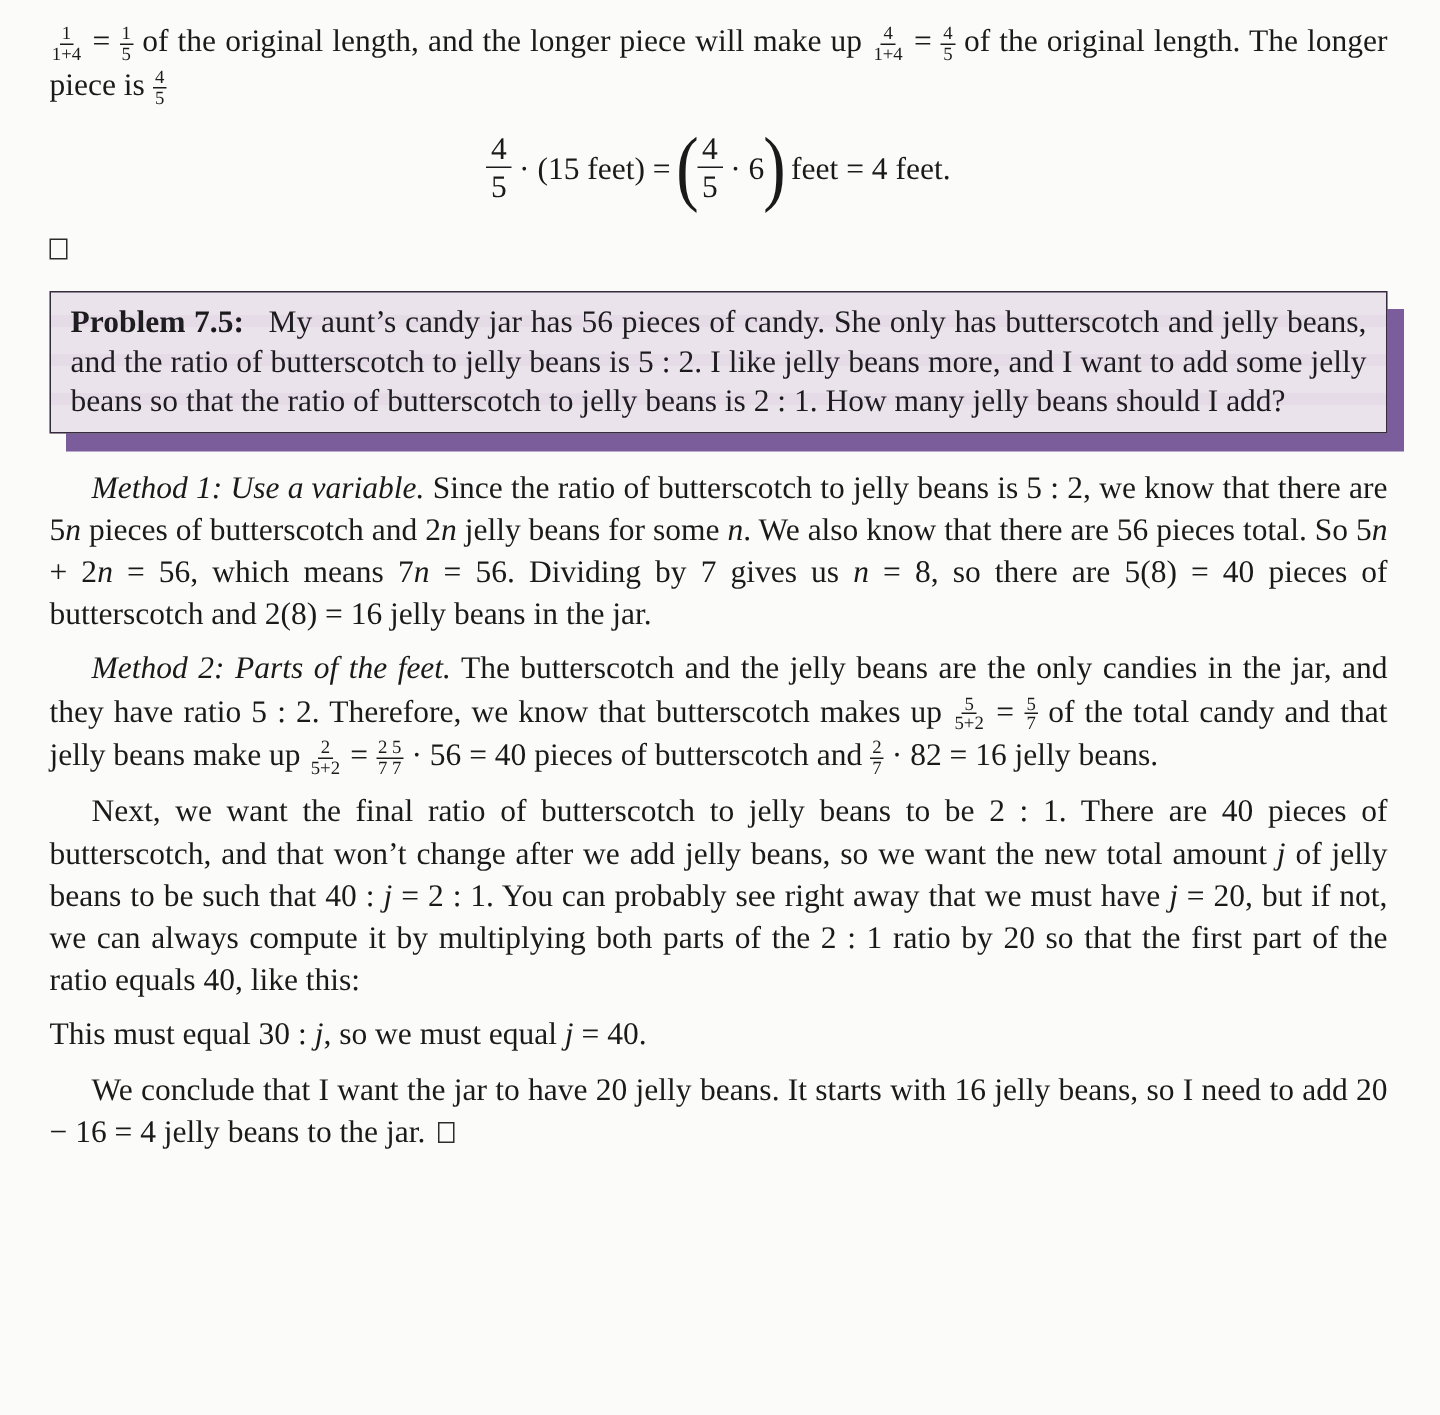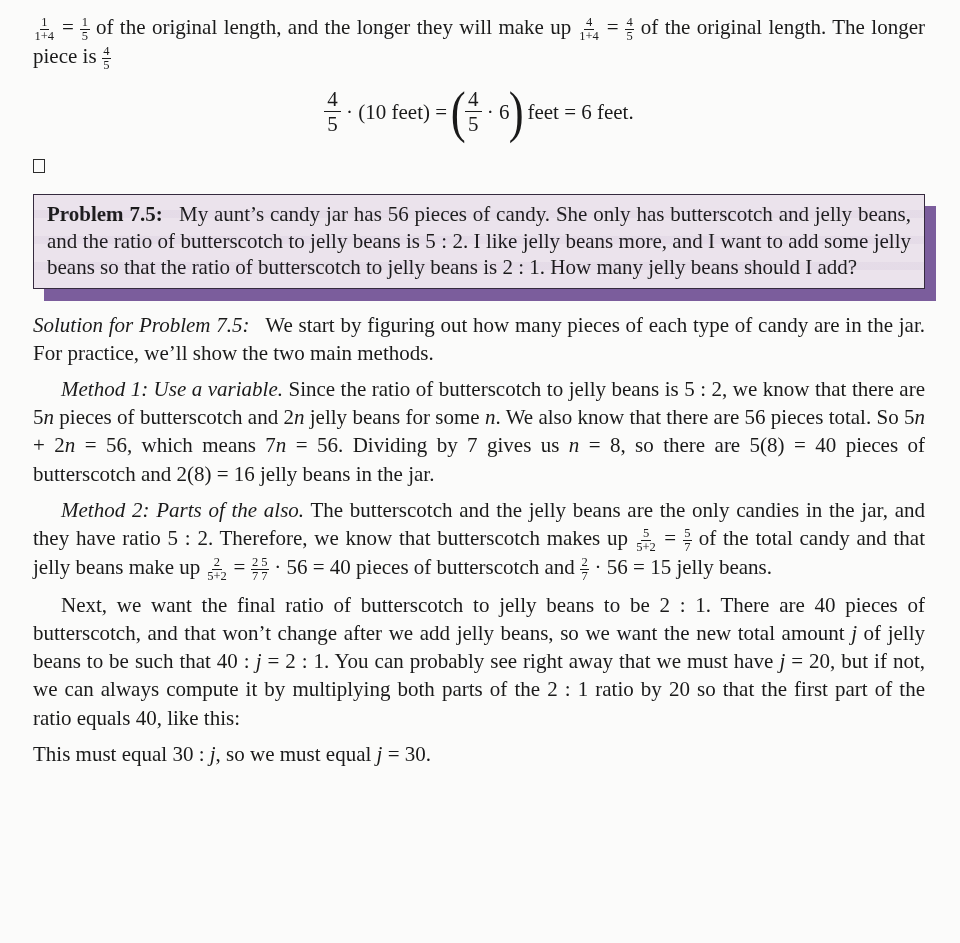"of the original length, and" span { text: they -> piece }
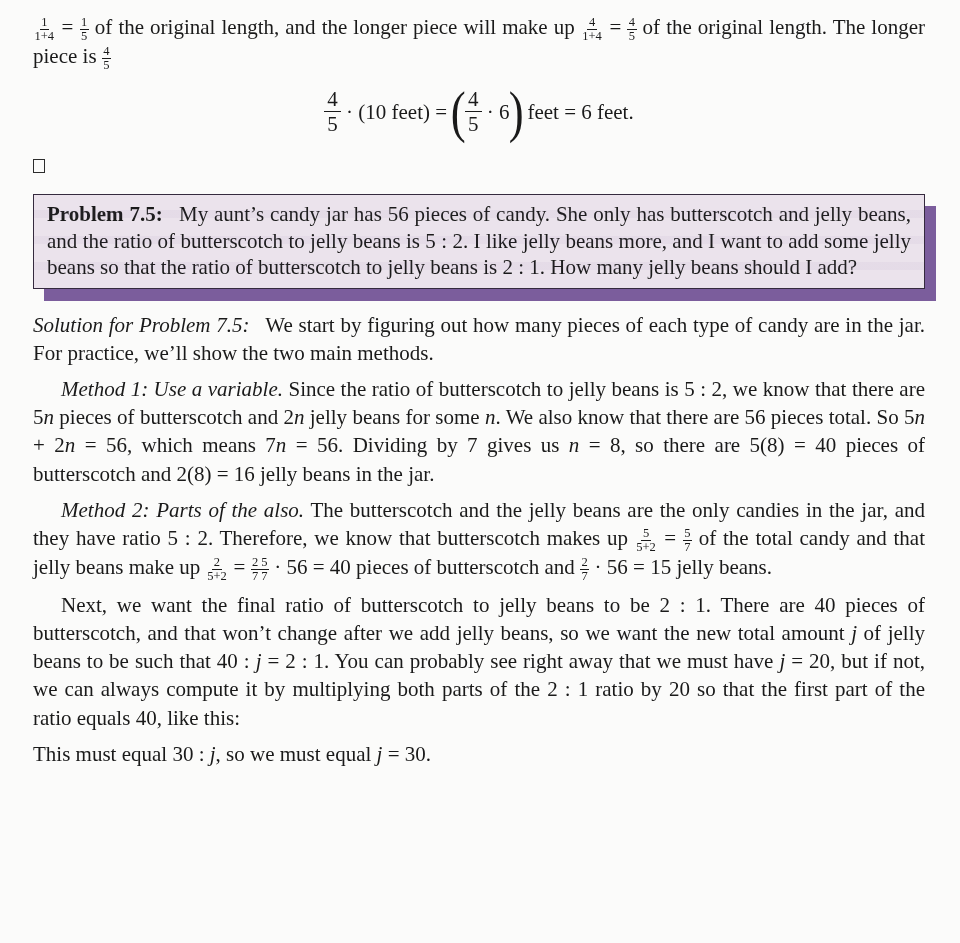"· (10 feet) =" span { text: 10 -> 15 }
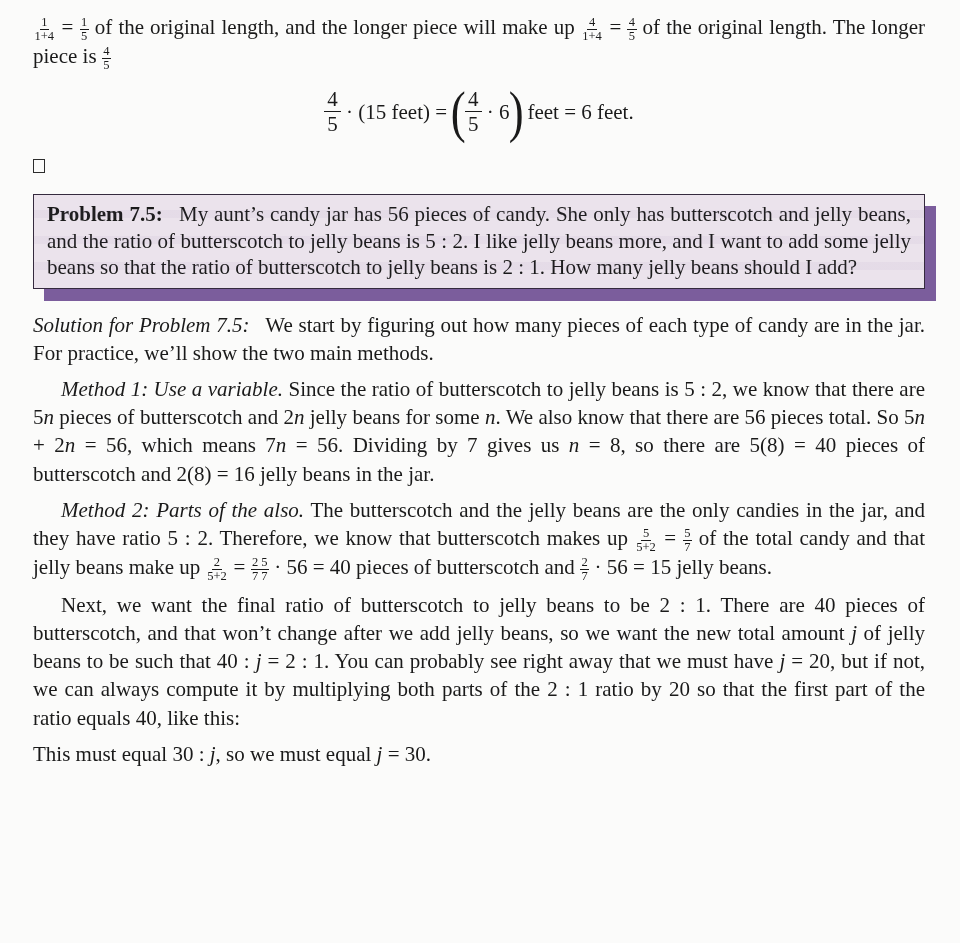"feet = 6 feet." span { text: 6 -> 4 }
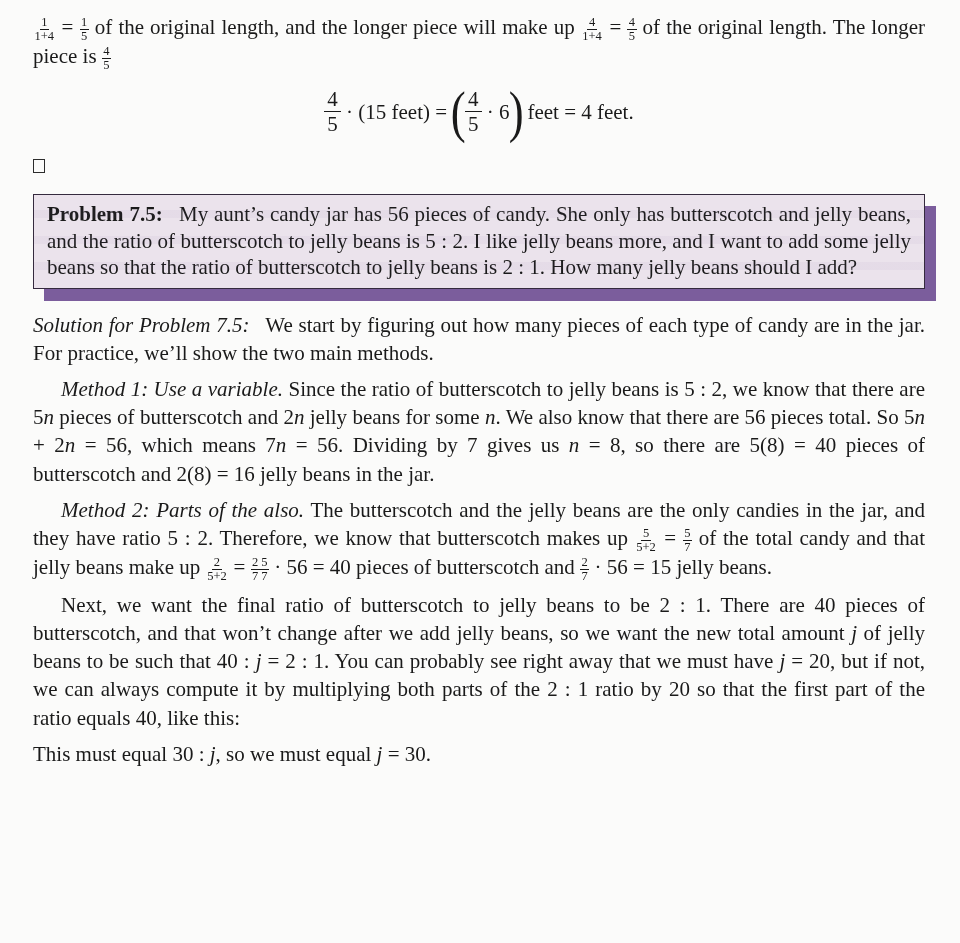"Solution for Problem 7.5: We" p.para { html: <p><i>Solution for Problem 7.5:</i><span> We start by figuring out how many pieces of each type of candy are in the jar. For practice, we’ll show the two main methods.</span></p> -> none }
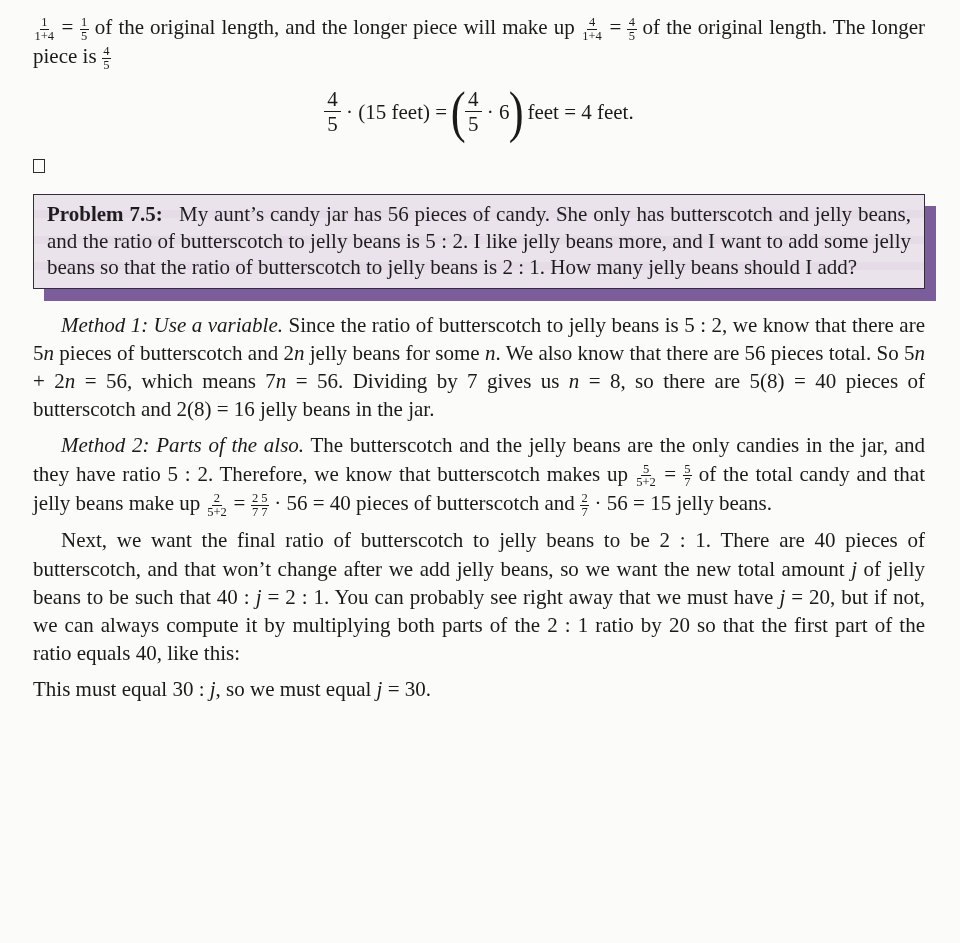"Method 2: Parts of the" i { text: also -> feet }
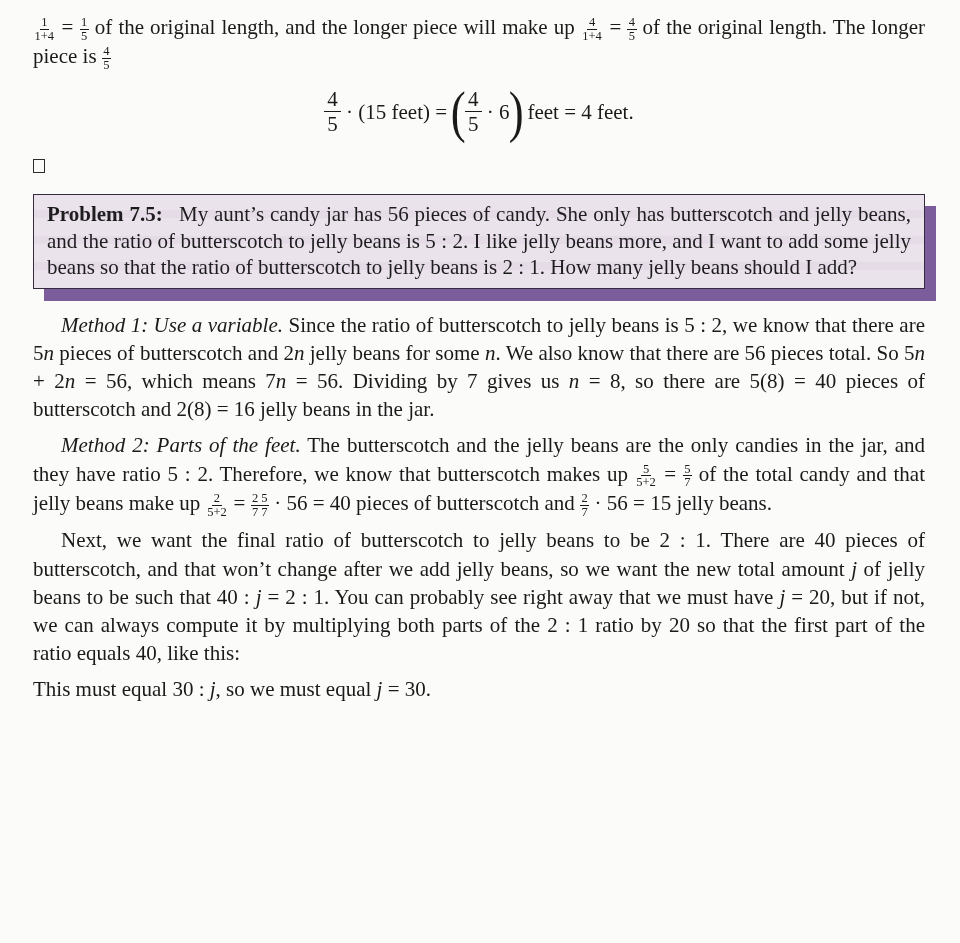"· 56 = 15 jelly" span { text: 56 = 15 -> 82 = 16 }
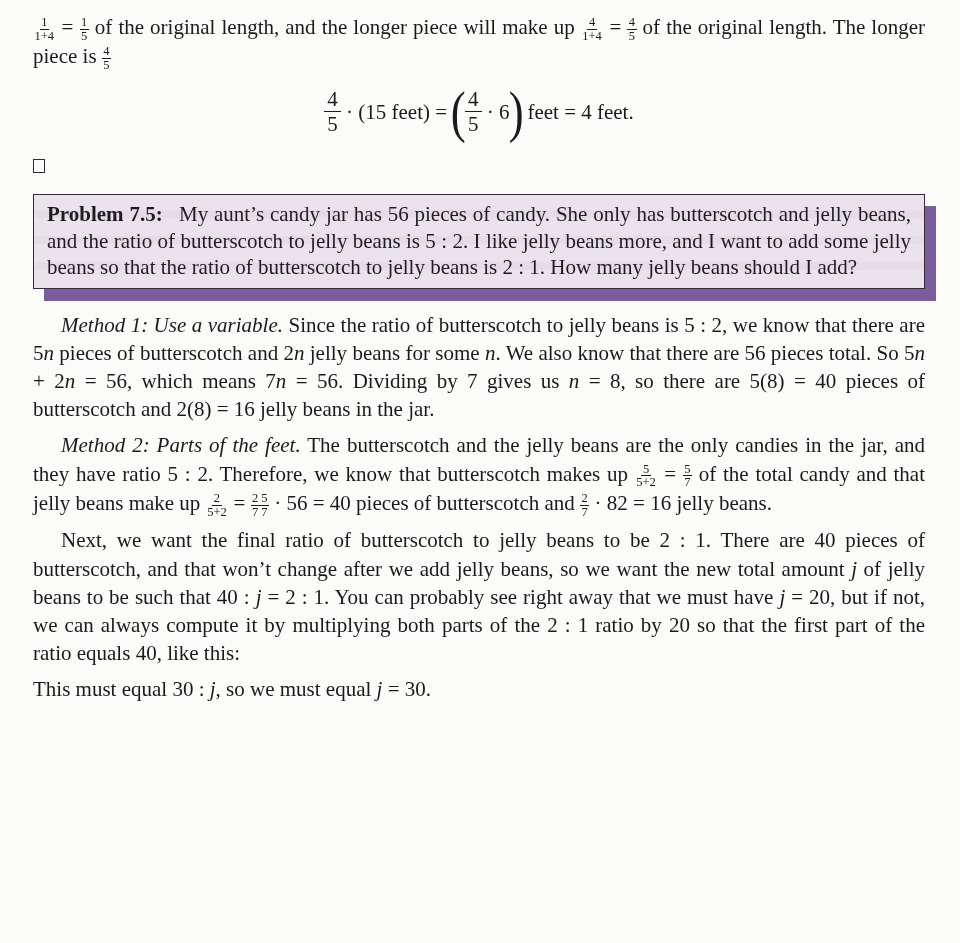"= 30." span { text: 30 -> 40 }
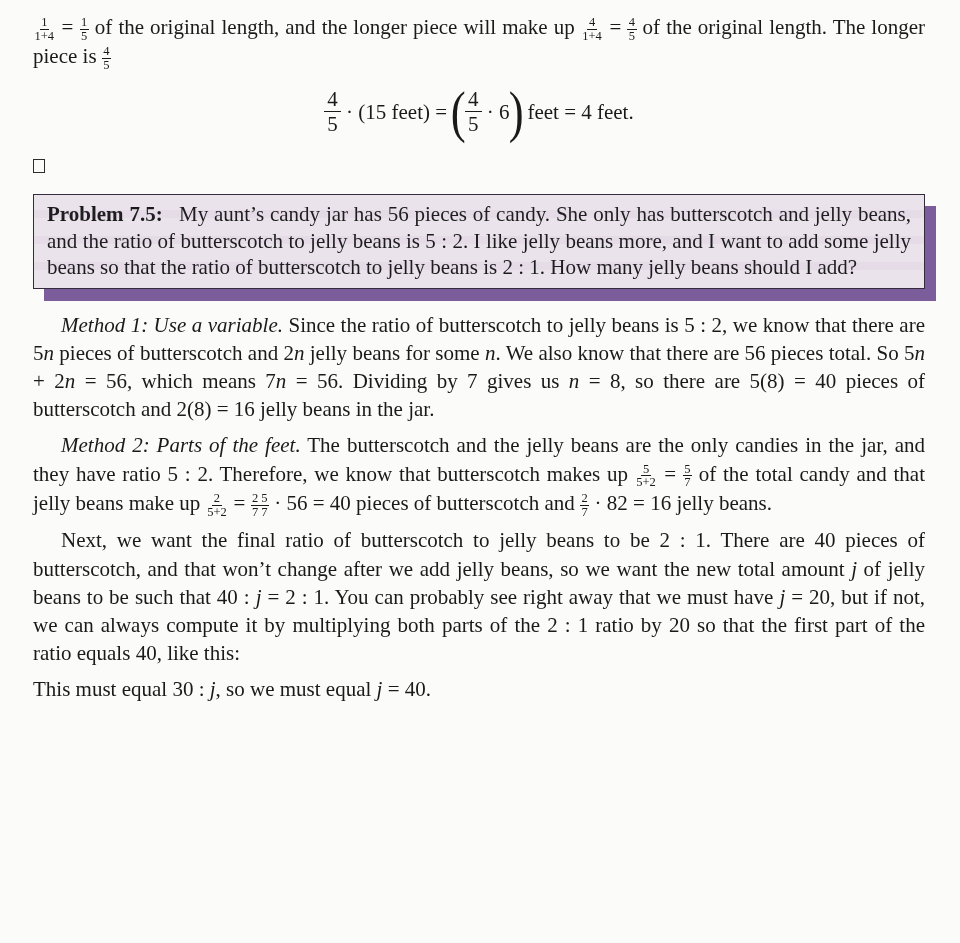"We conclude that I want" p.para { html: none -> <p><span>We conclude that I want the jar to have 20 jelly beans. It starts with 16 jelly beans, so I need to add 20 − 16 = 4 jelly beans to the jar. </span><span></span></p> }
